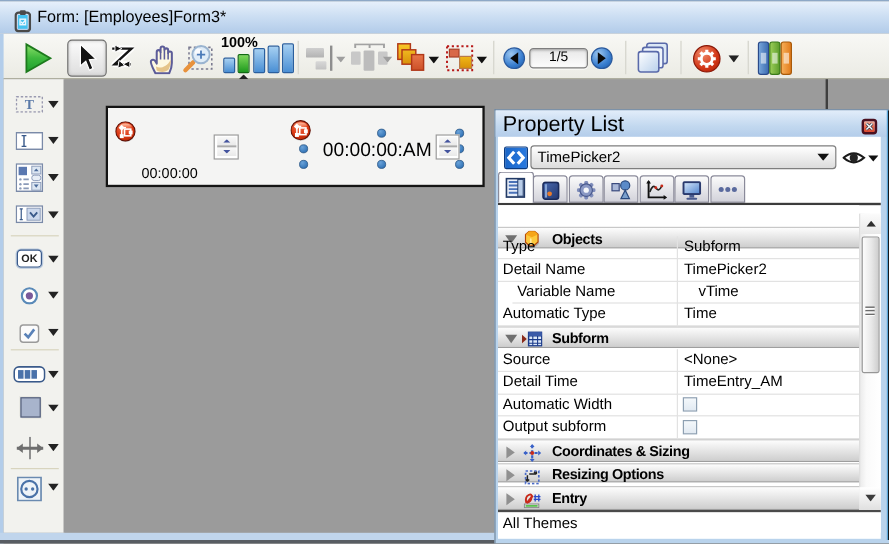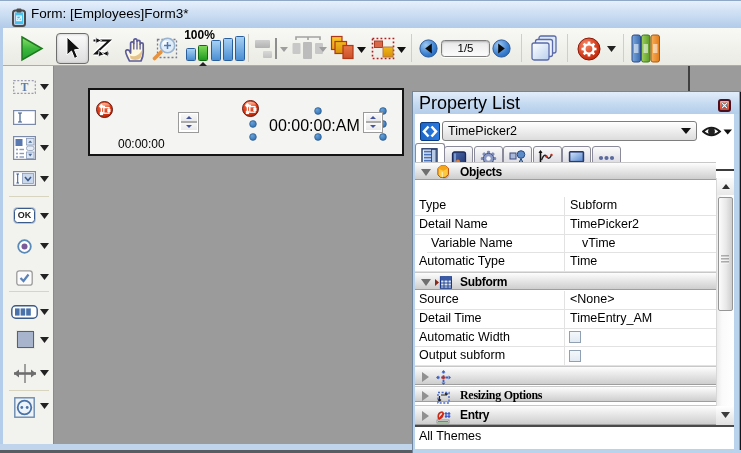"Objects" div.hdr { top: 162px -> 189px }
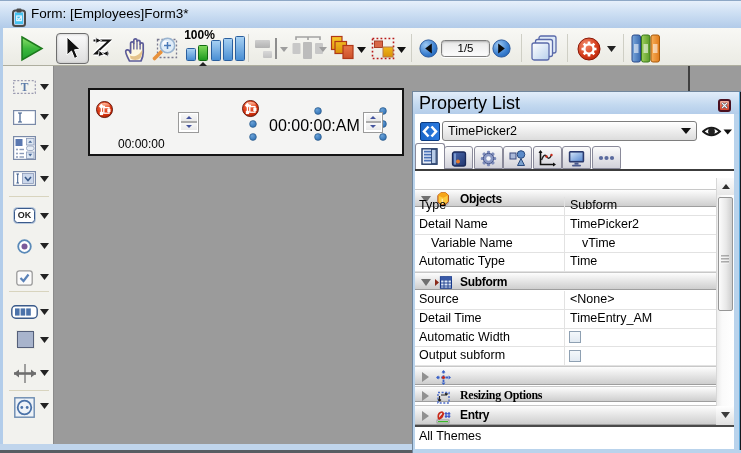"Coordinates & Sizing" span { html: none -> <span>Coordinates &amp; Sizing</span> }
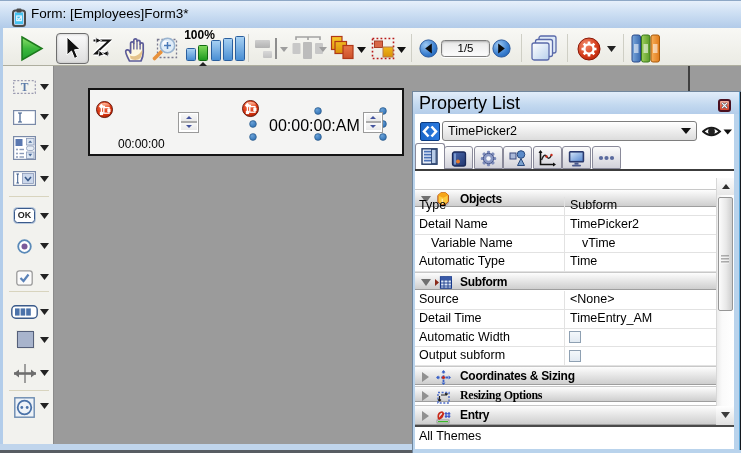"Resizing Options" div.hdr { font-family: Liberation Serif, serif -> none }
